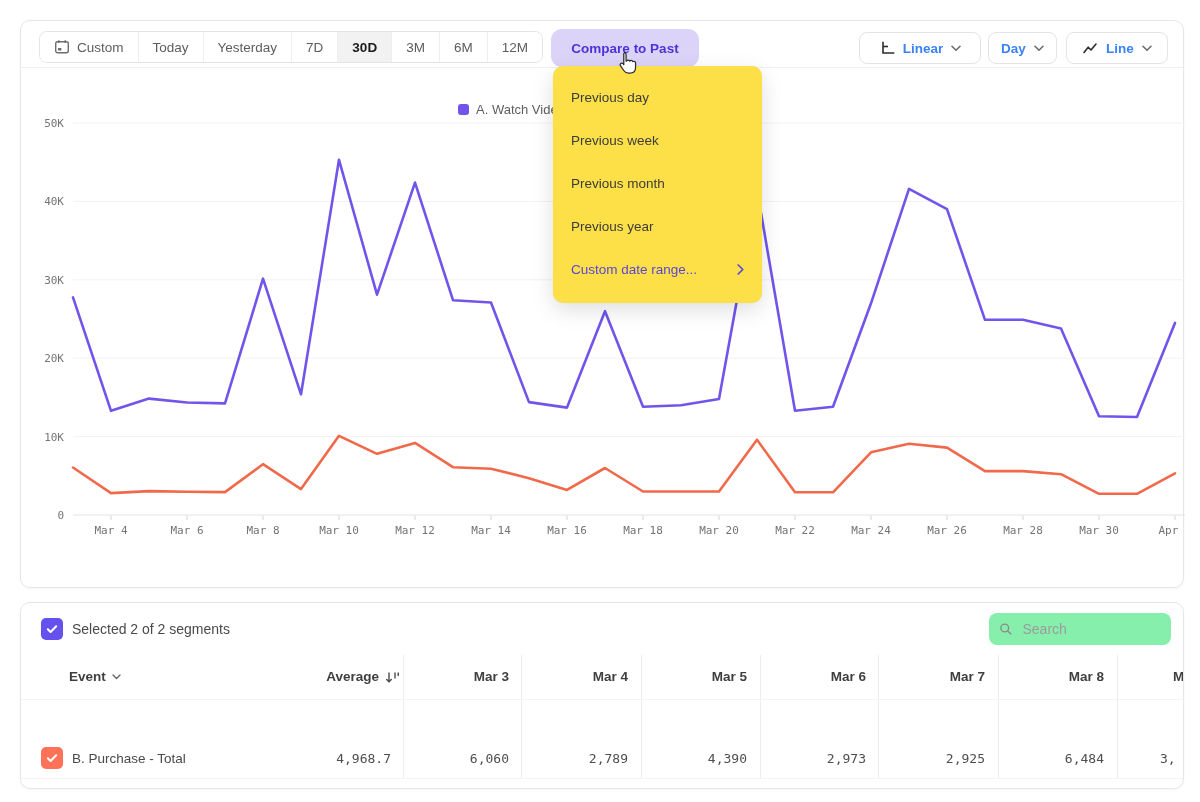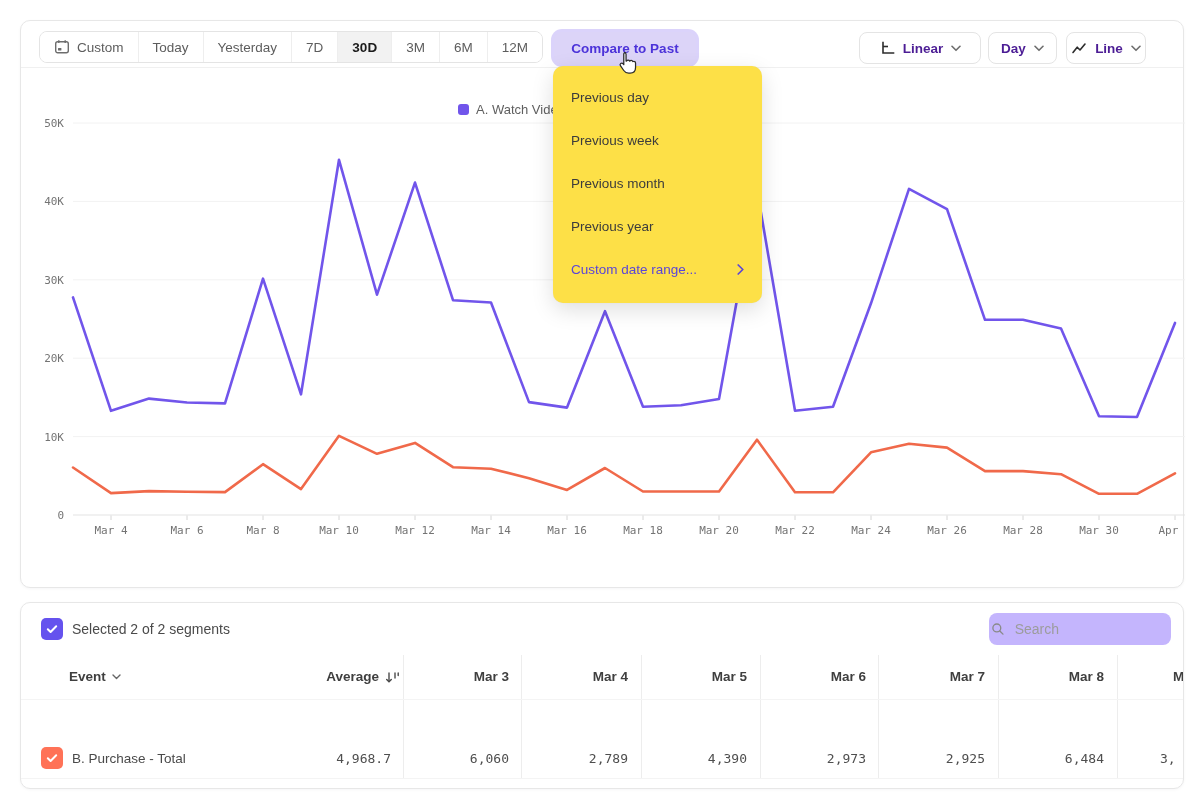"Linear" .ctrl { color: #4c1d95 -> #3b82f6 }
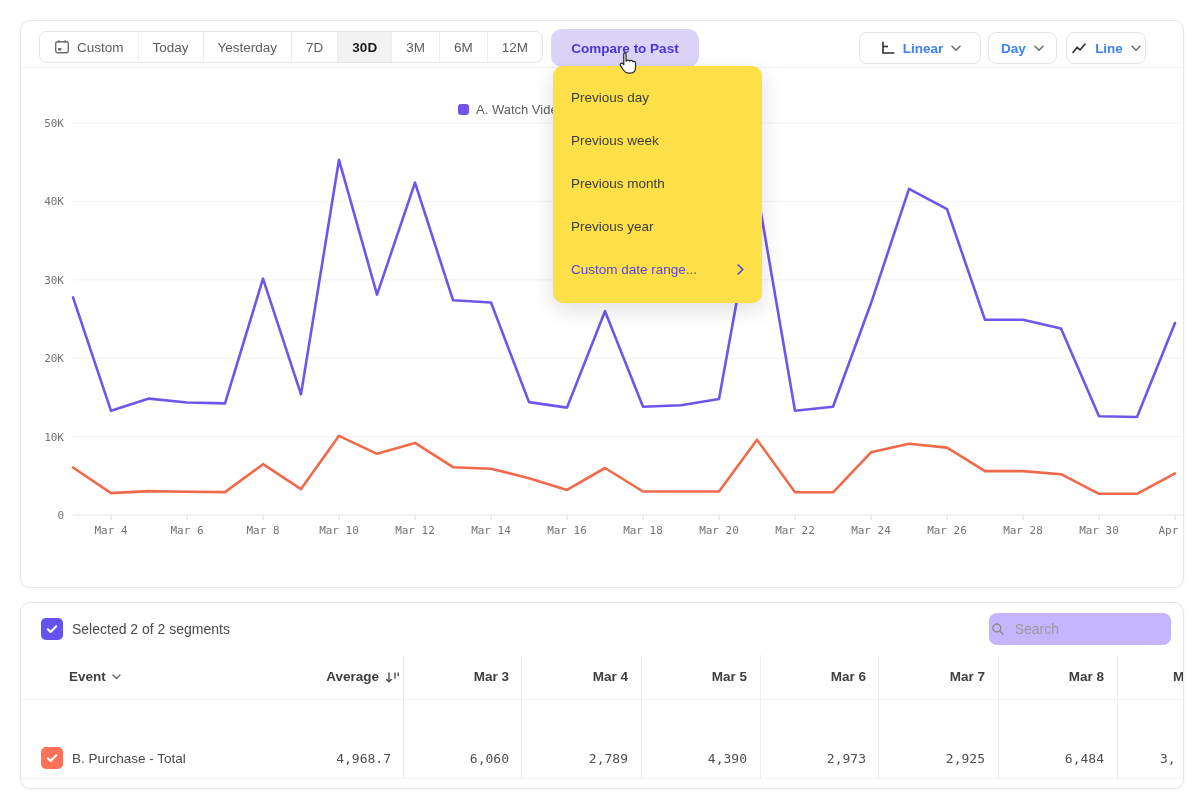"Line" #charttype-btn { width: 80px -> 102px }
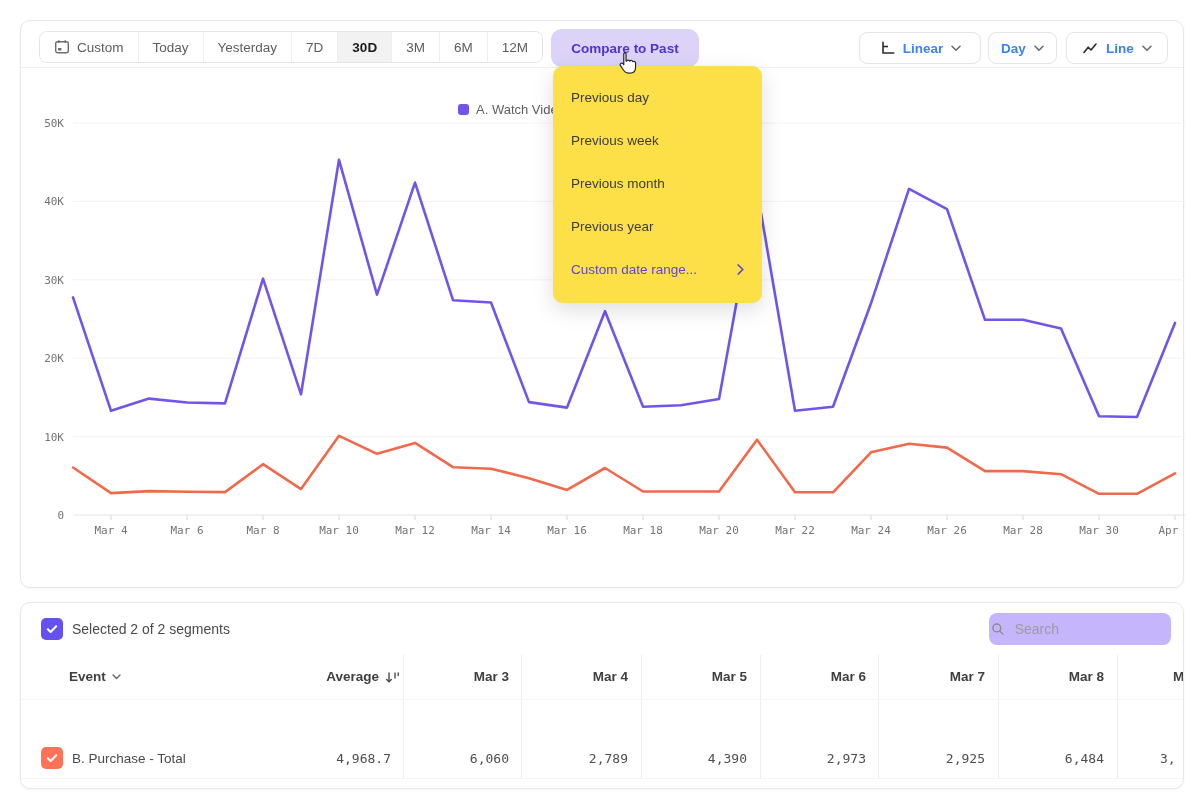"Search" .search { background: #c4b5fd -> #86efac; padding: 0 2px -> 0 10px }
